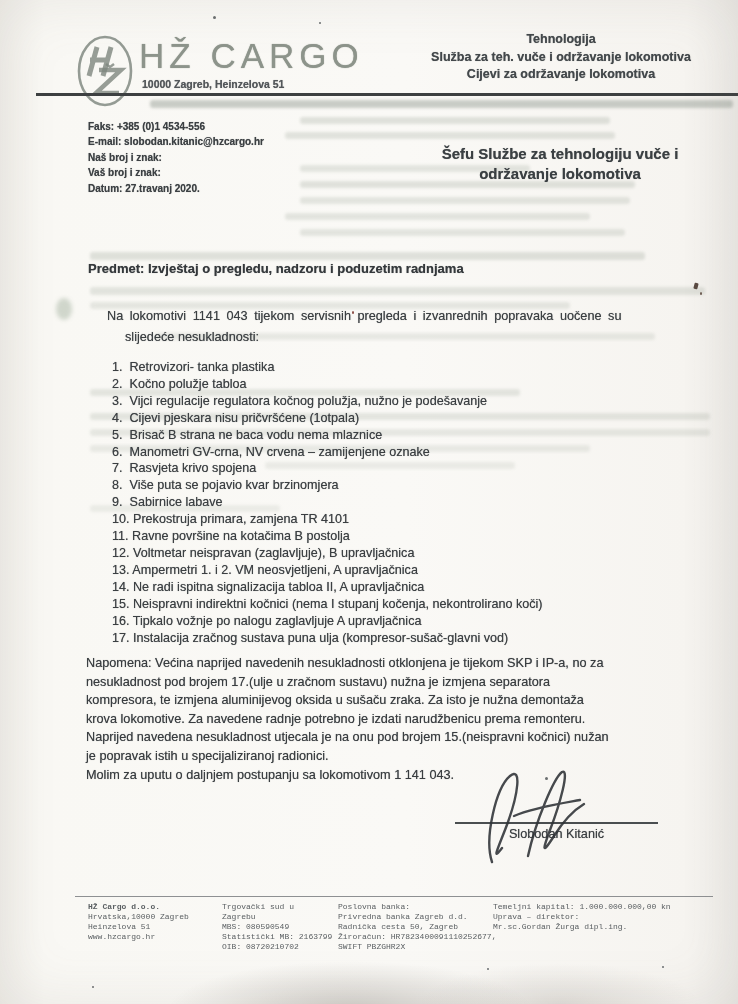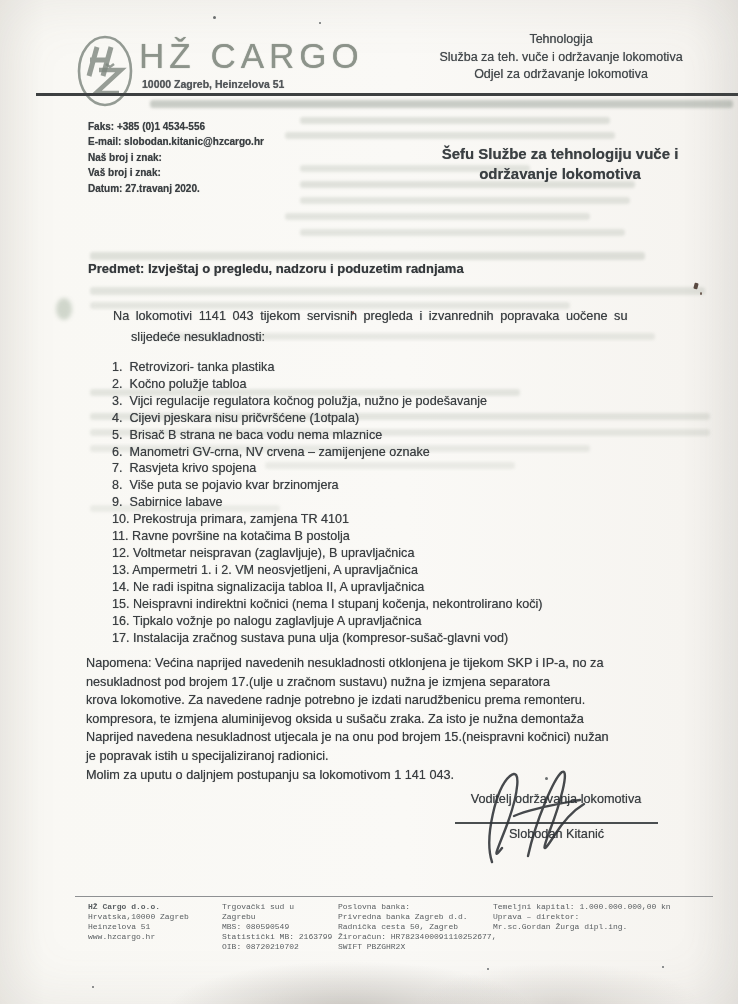"Tehnologija" .dept { font-weight: 400 -> 700 }
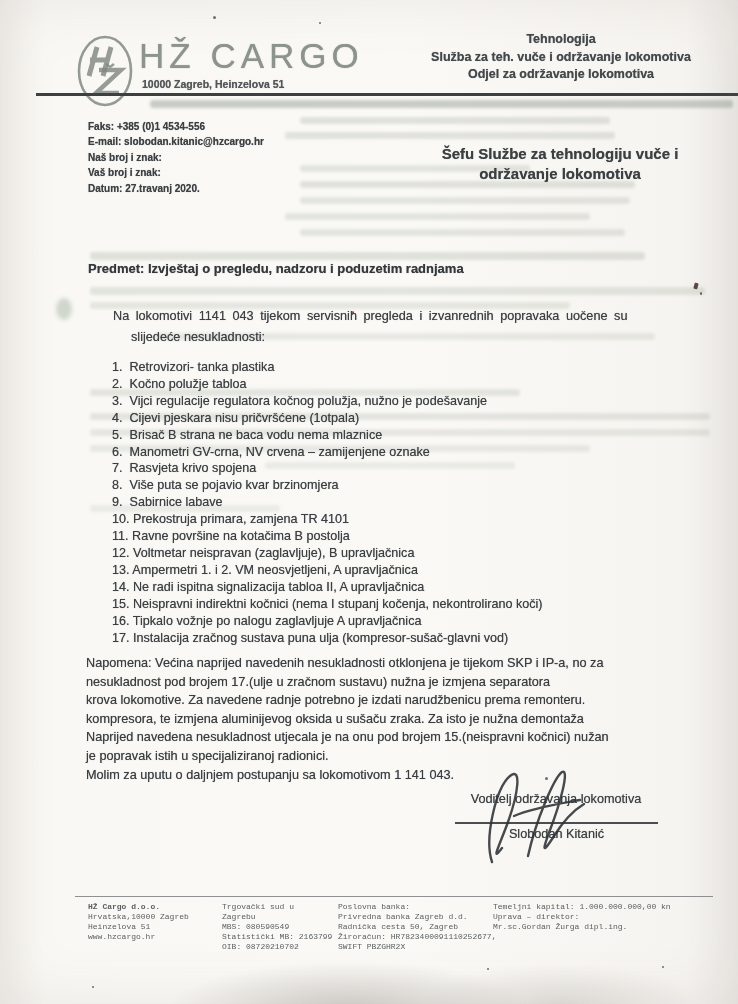"Odjel za održavanje lokomotiva" div { text: Odjel -> Cijevi }
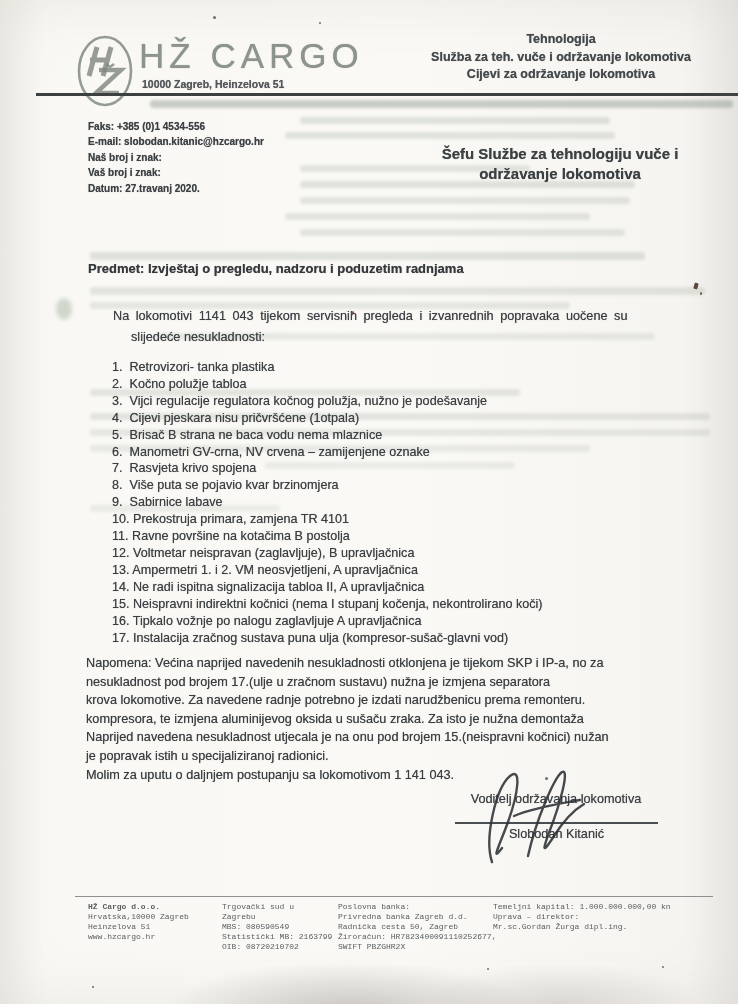"Na lokomotivi 1141 043 tijekom" .intro { left: 87px -> 81px }
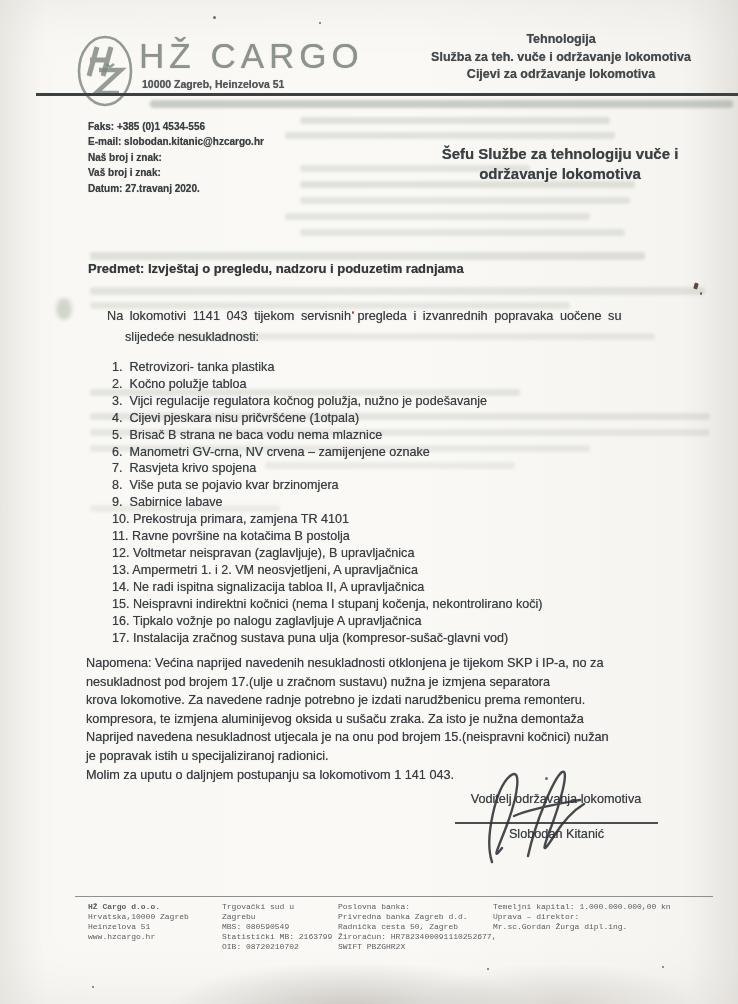"krova lokomotive. Za navedene radnje" div { order: before "kompresora, te izmjena aluminijevog" -> after "kompresora, te izmjena aluminijevog" }
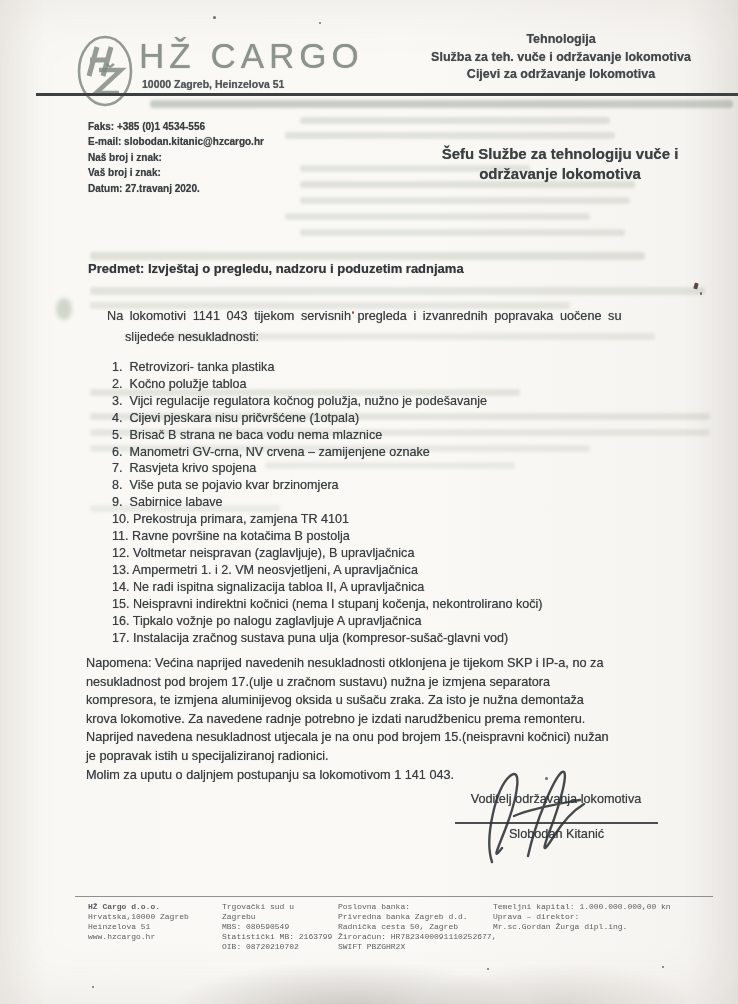"Voditelj održavanja lokomotiva" div.abs { html: <div>Voditelj održavanja lokomotiva</div> -> none }
